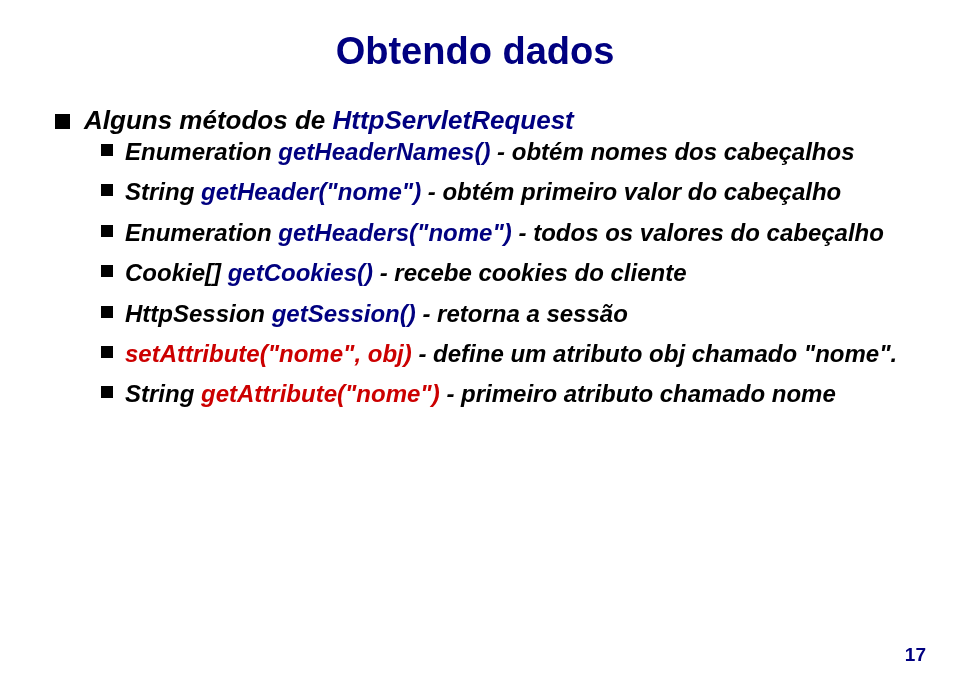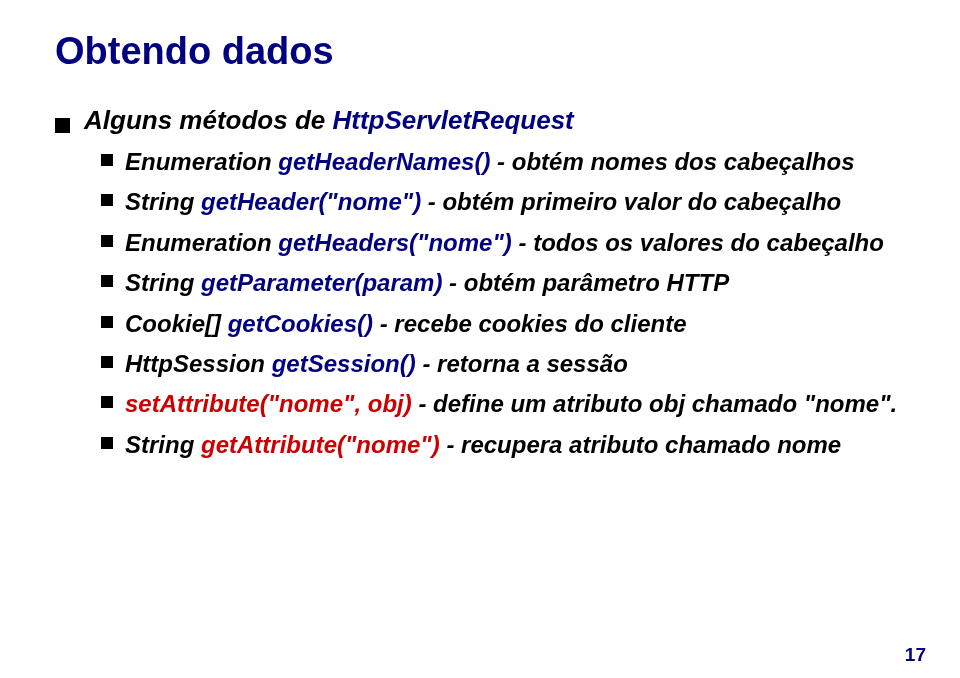"Obtendo dados" .title { text-align: left -> center }
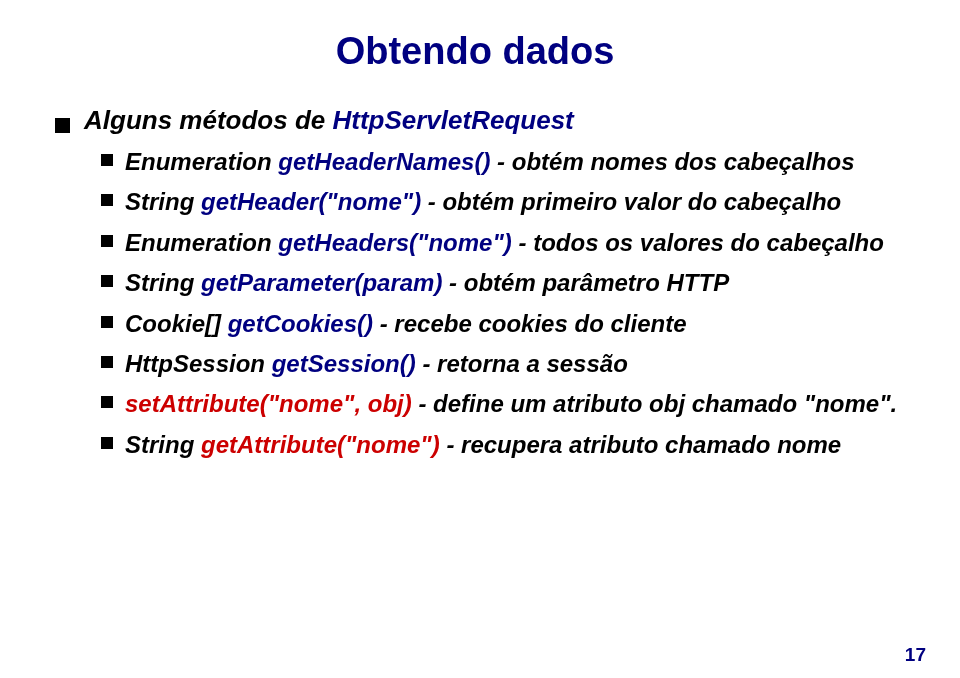"Alguns métodos de HttpServletRequest" .level1 { align-items: center -> flex-start; margin-bottom: 10px -> none }
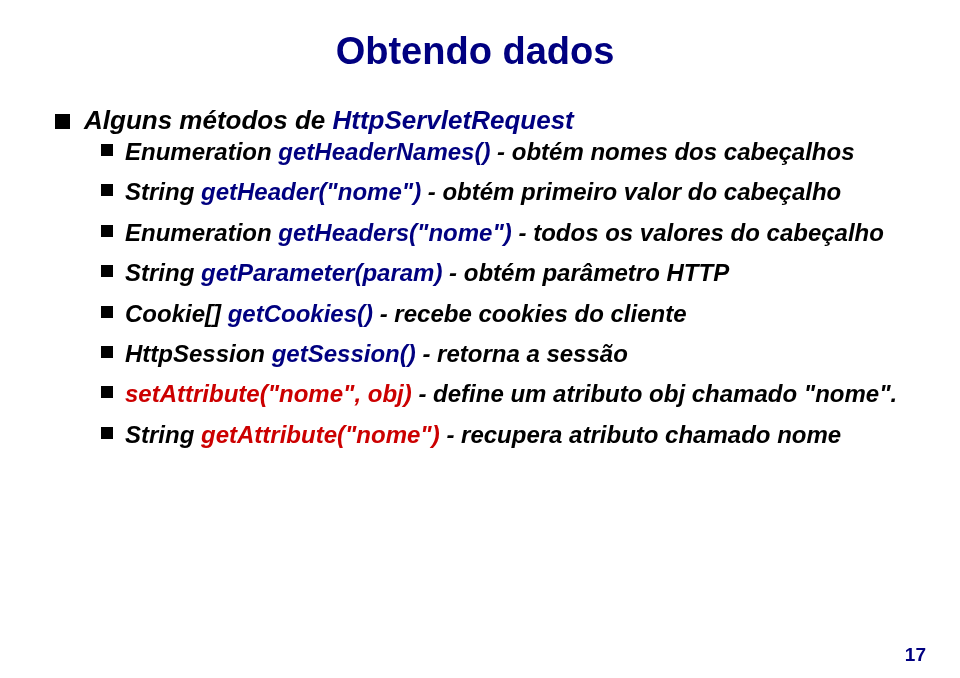"String getParameter(param) - obtém" div.level2 { html: <div> <span></span> <span><span>String </span><span>getParameter(param)</span><span> - obtém parâmetro HTTP</span></span> </div> -> none }
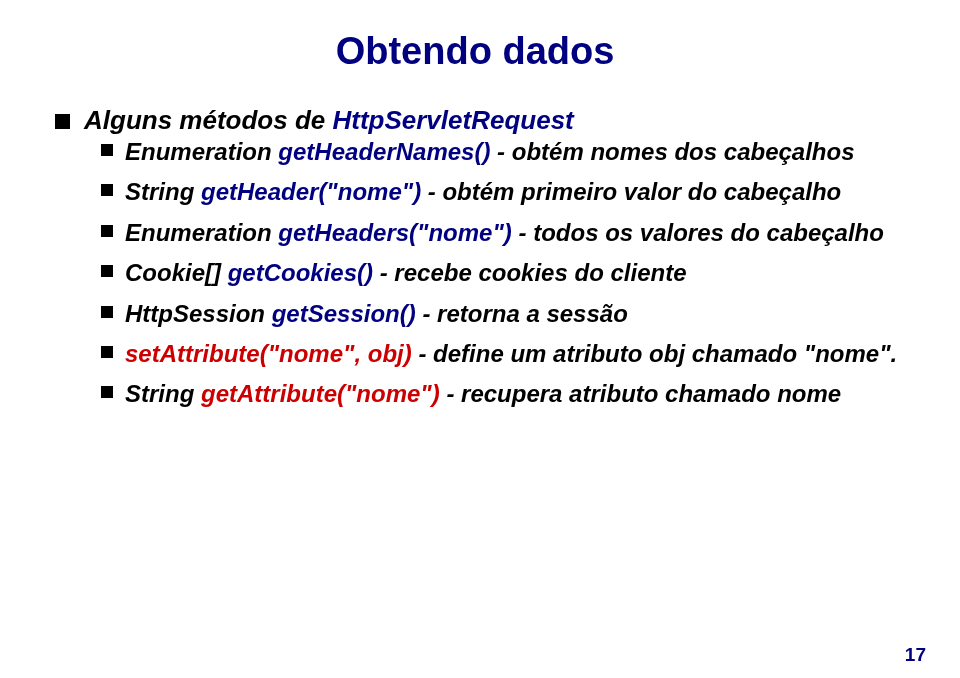"- recupera atributo chamado nome" span { text: recupera -> primeiro }
